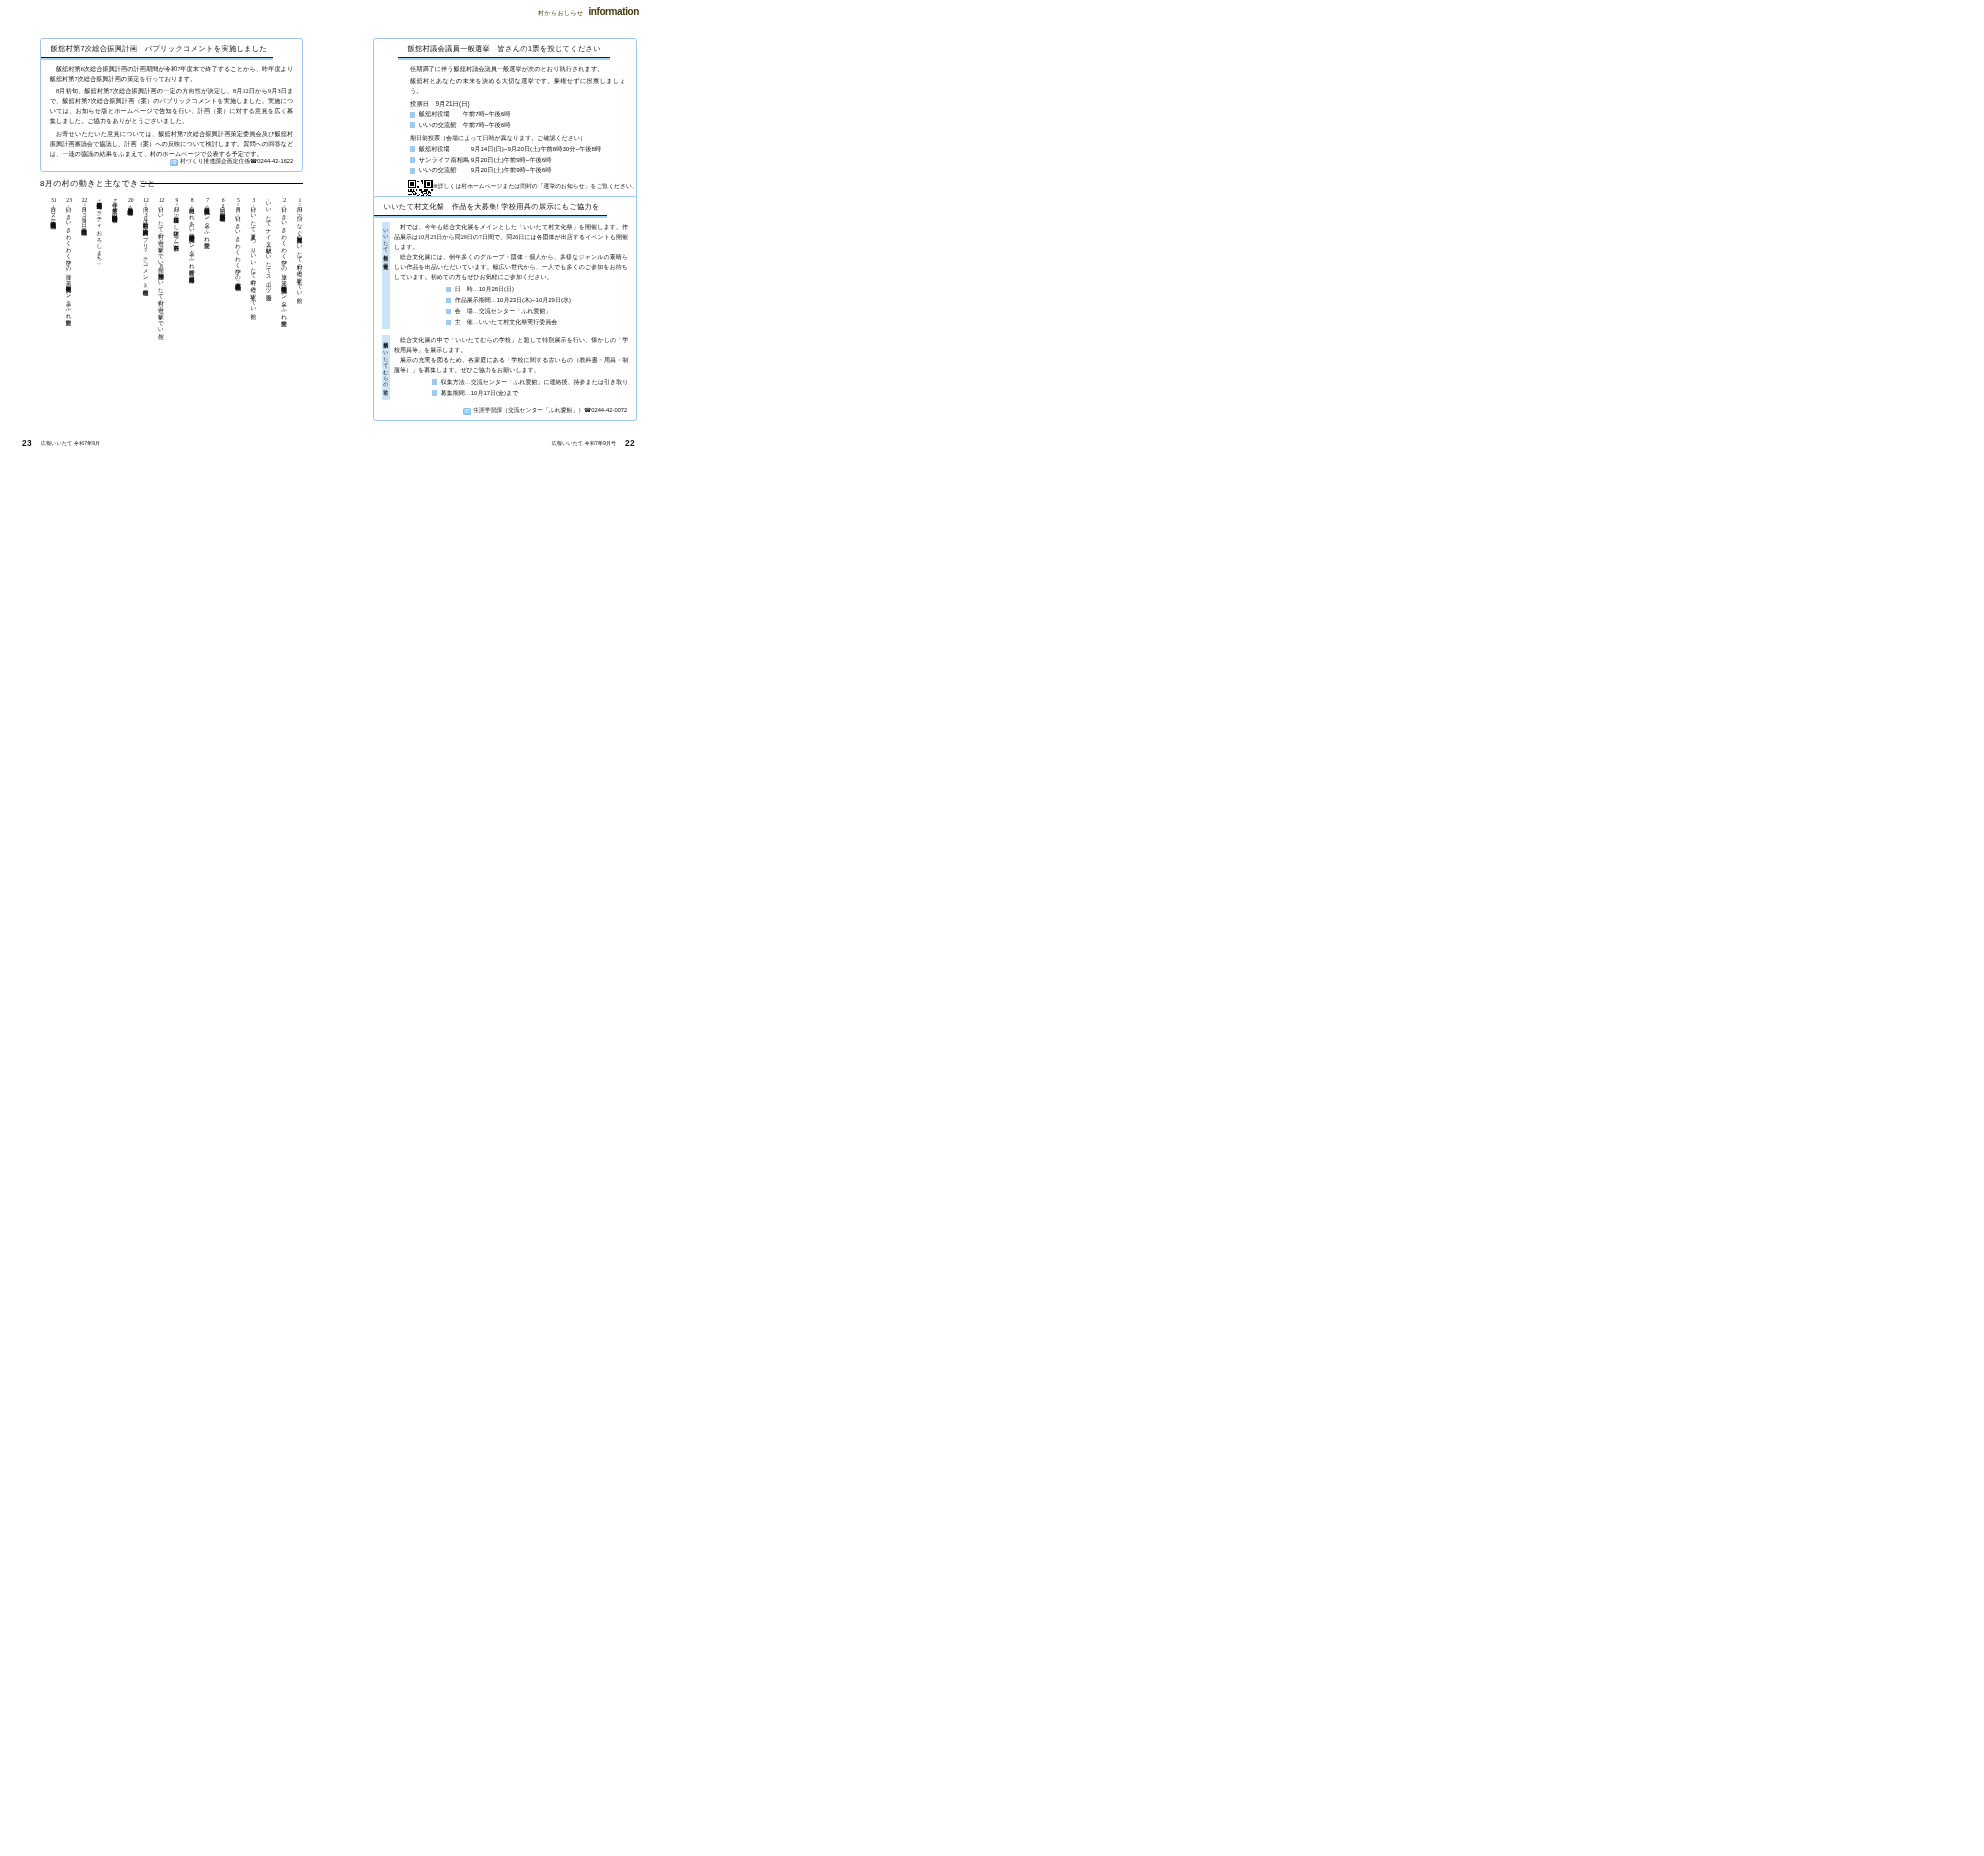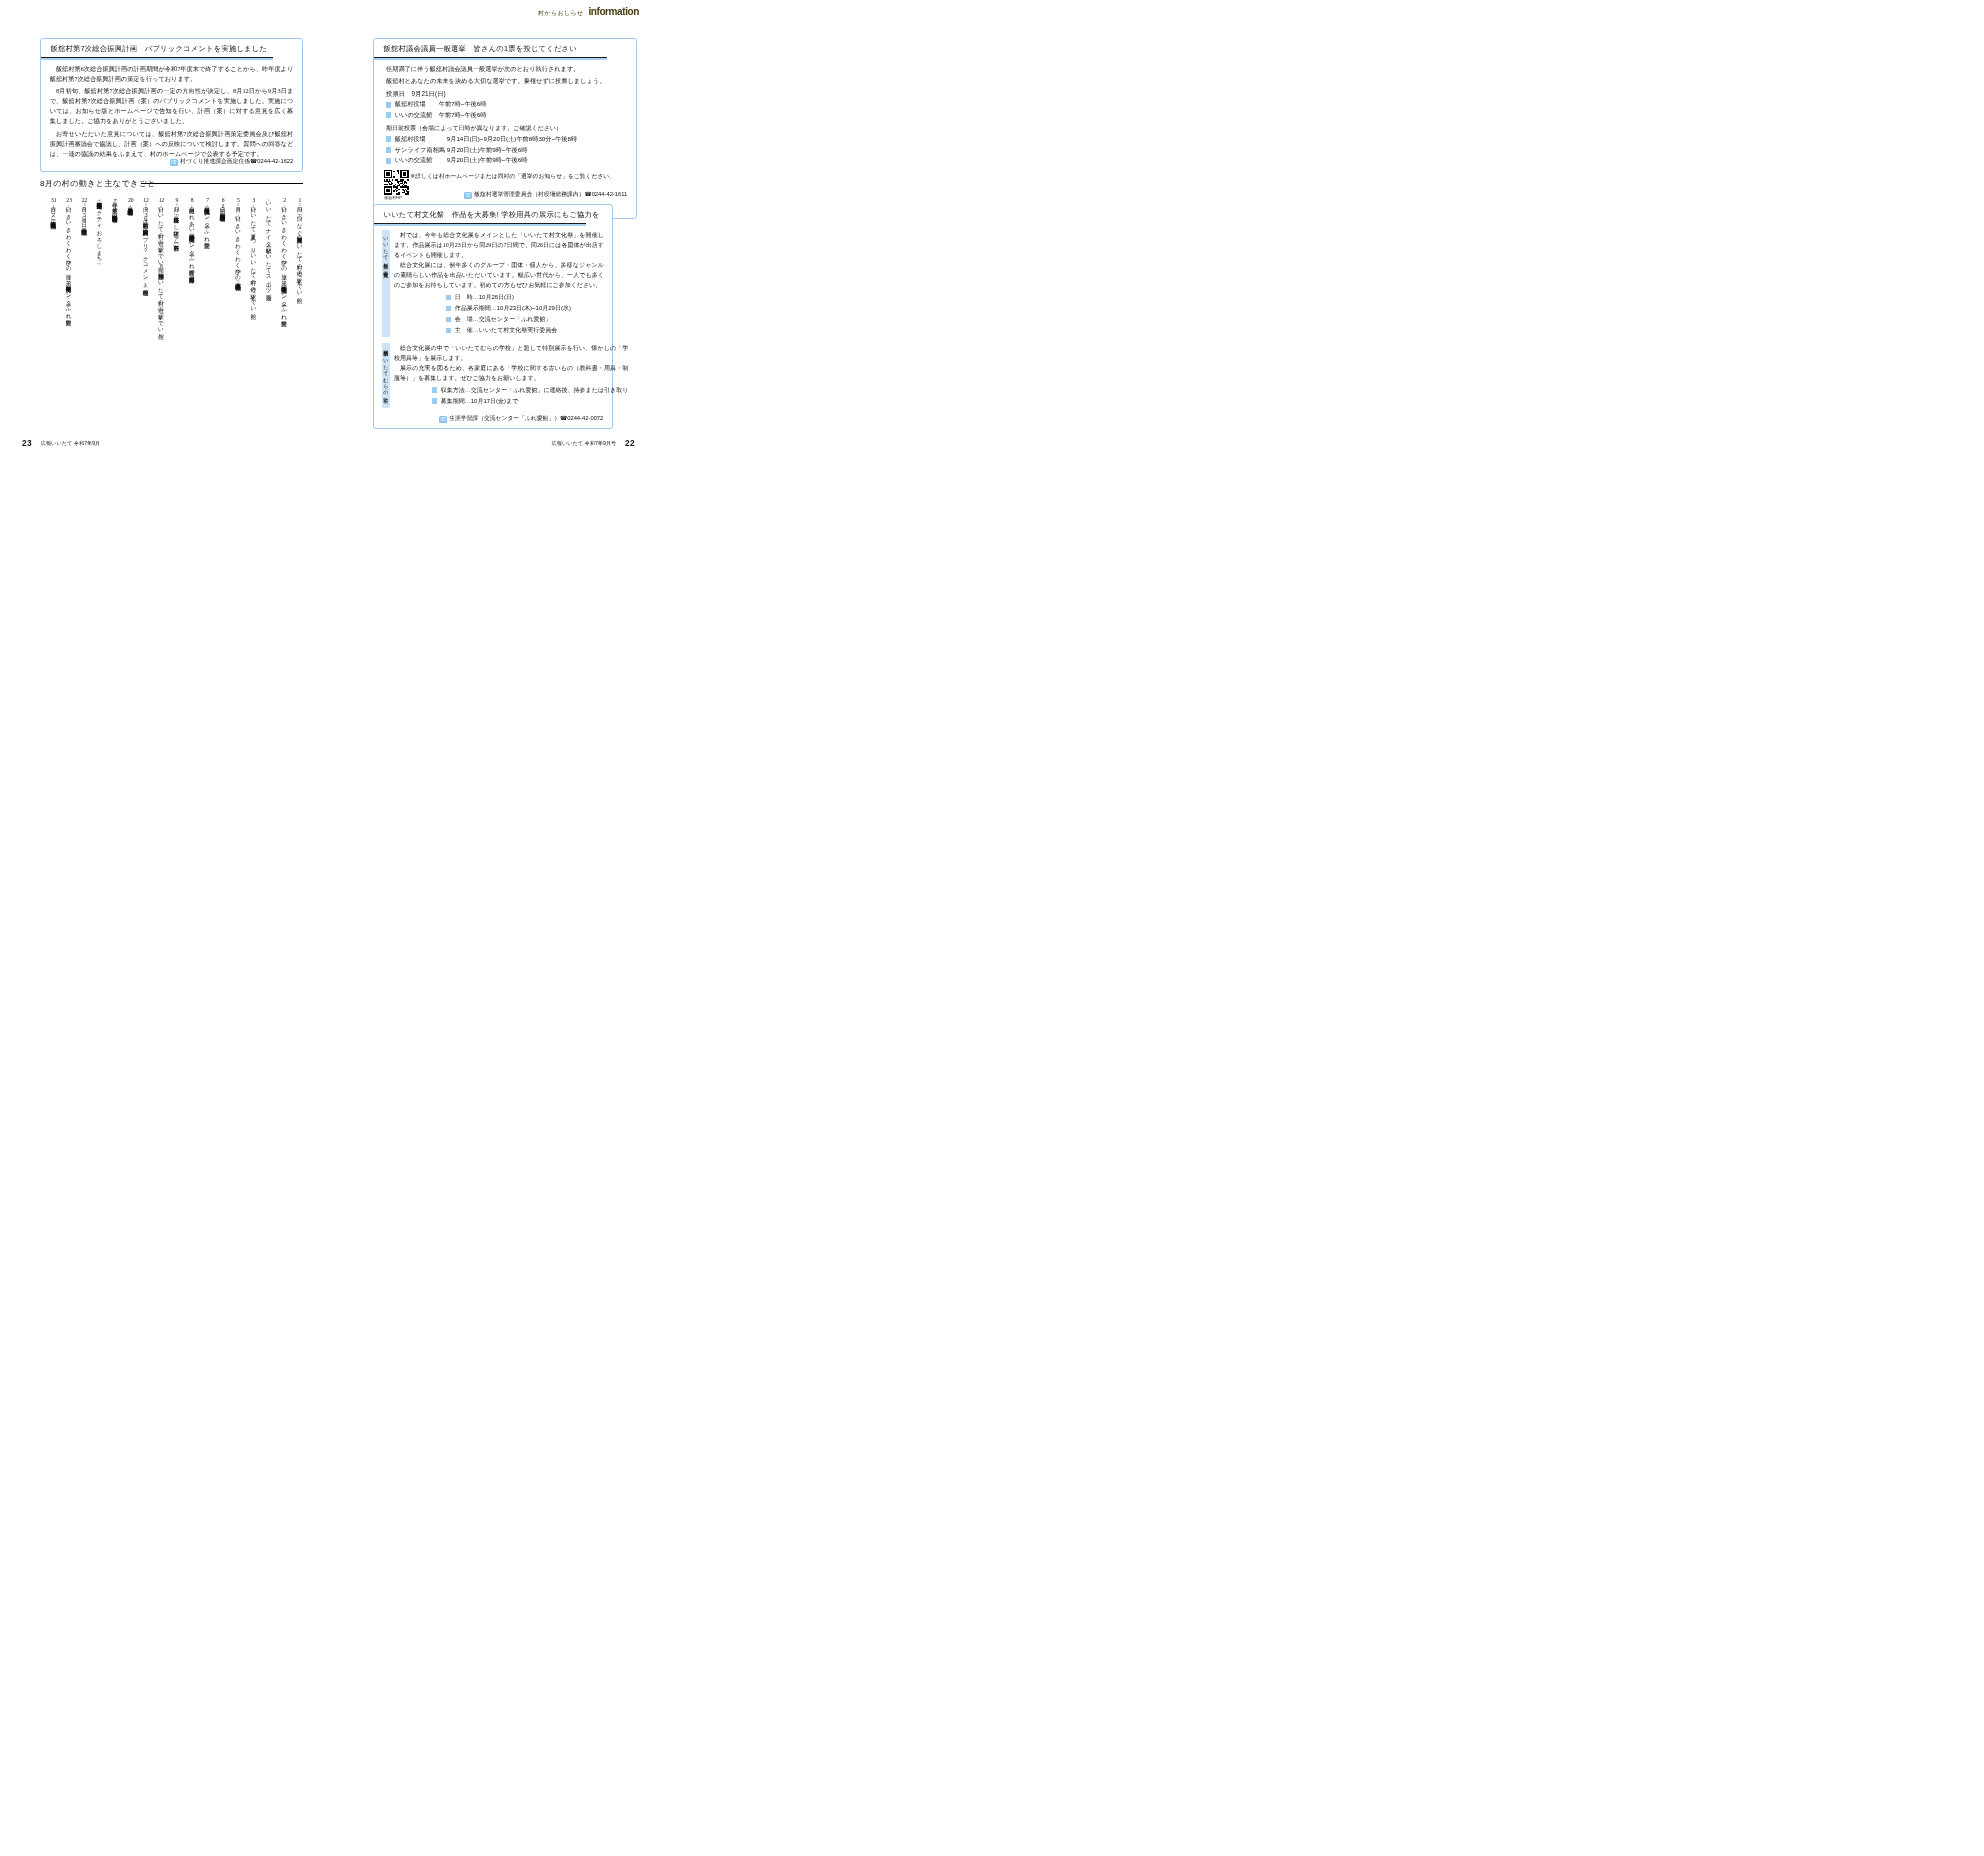"飯舘村議会議員一般選挙 皆さんの1票を投じてください" div.rbox { padding-left: none -> 24px }
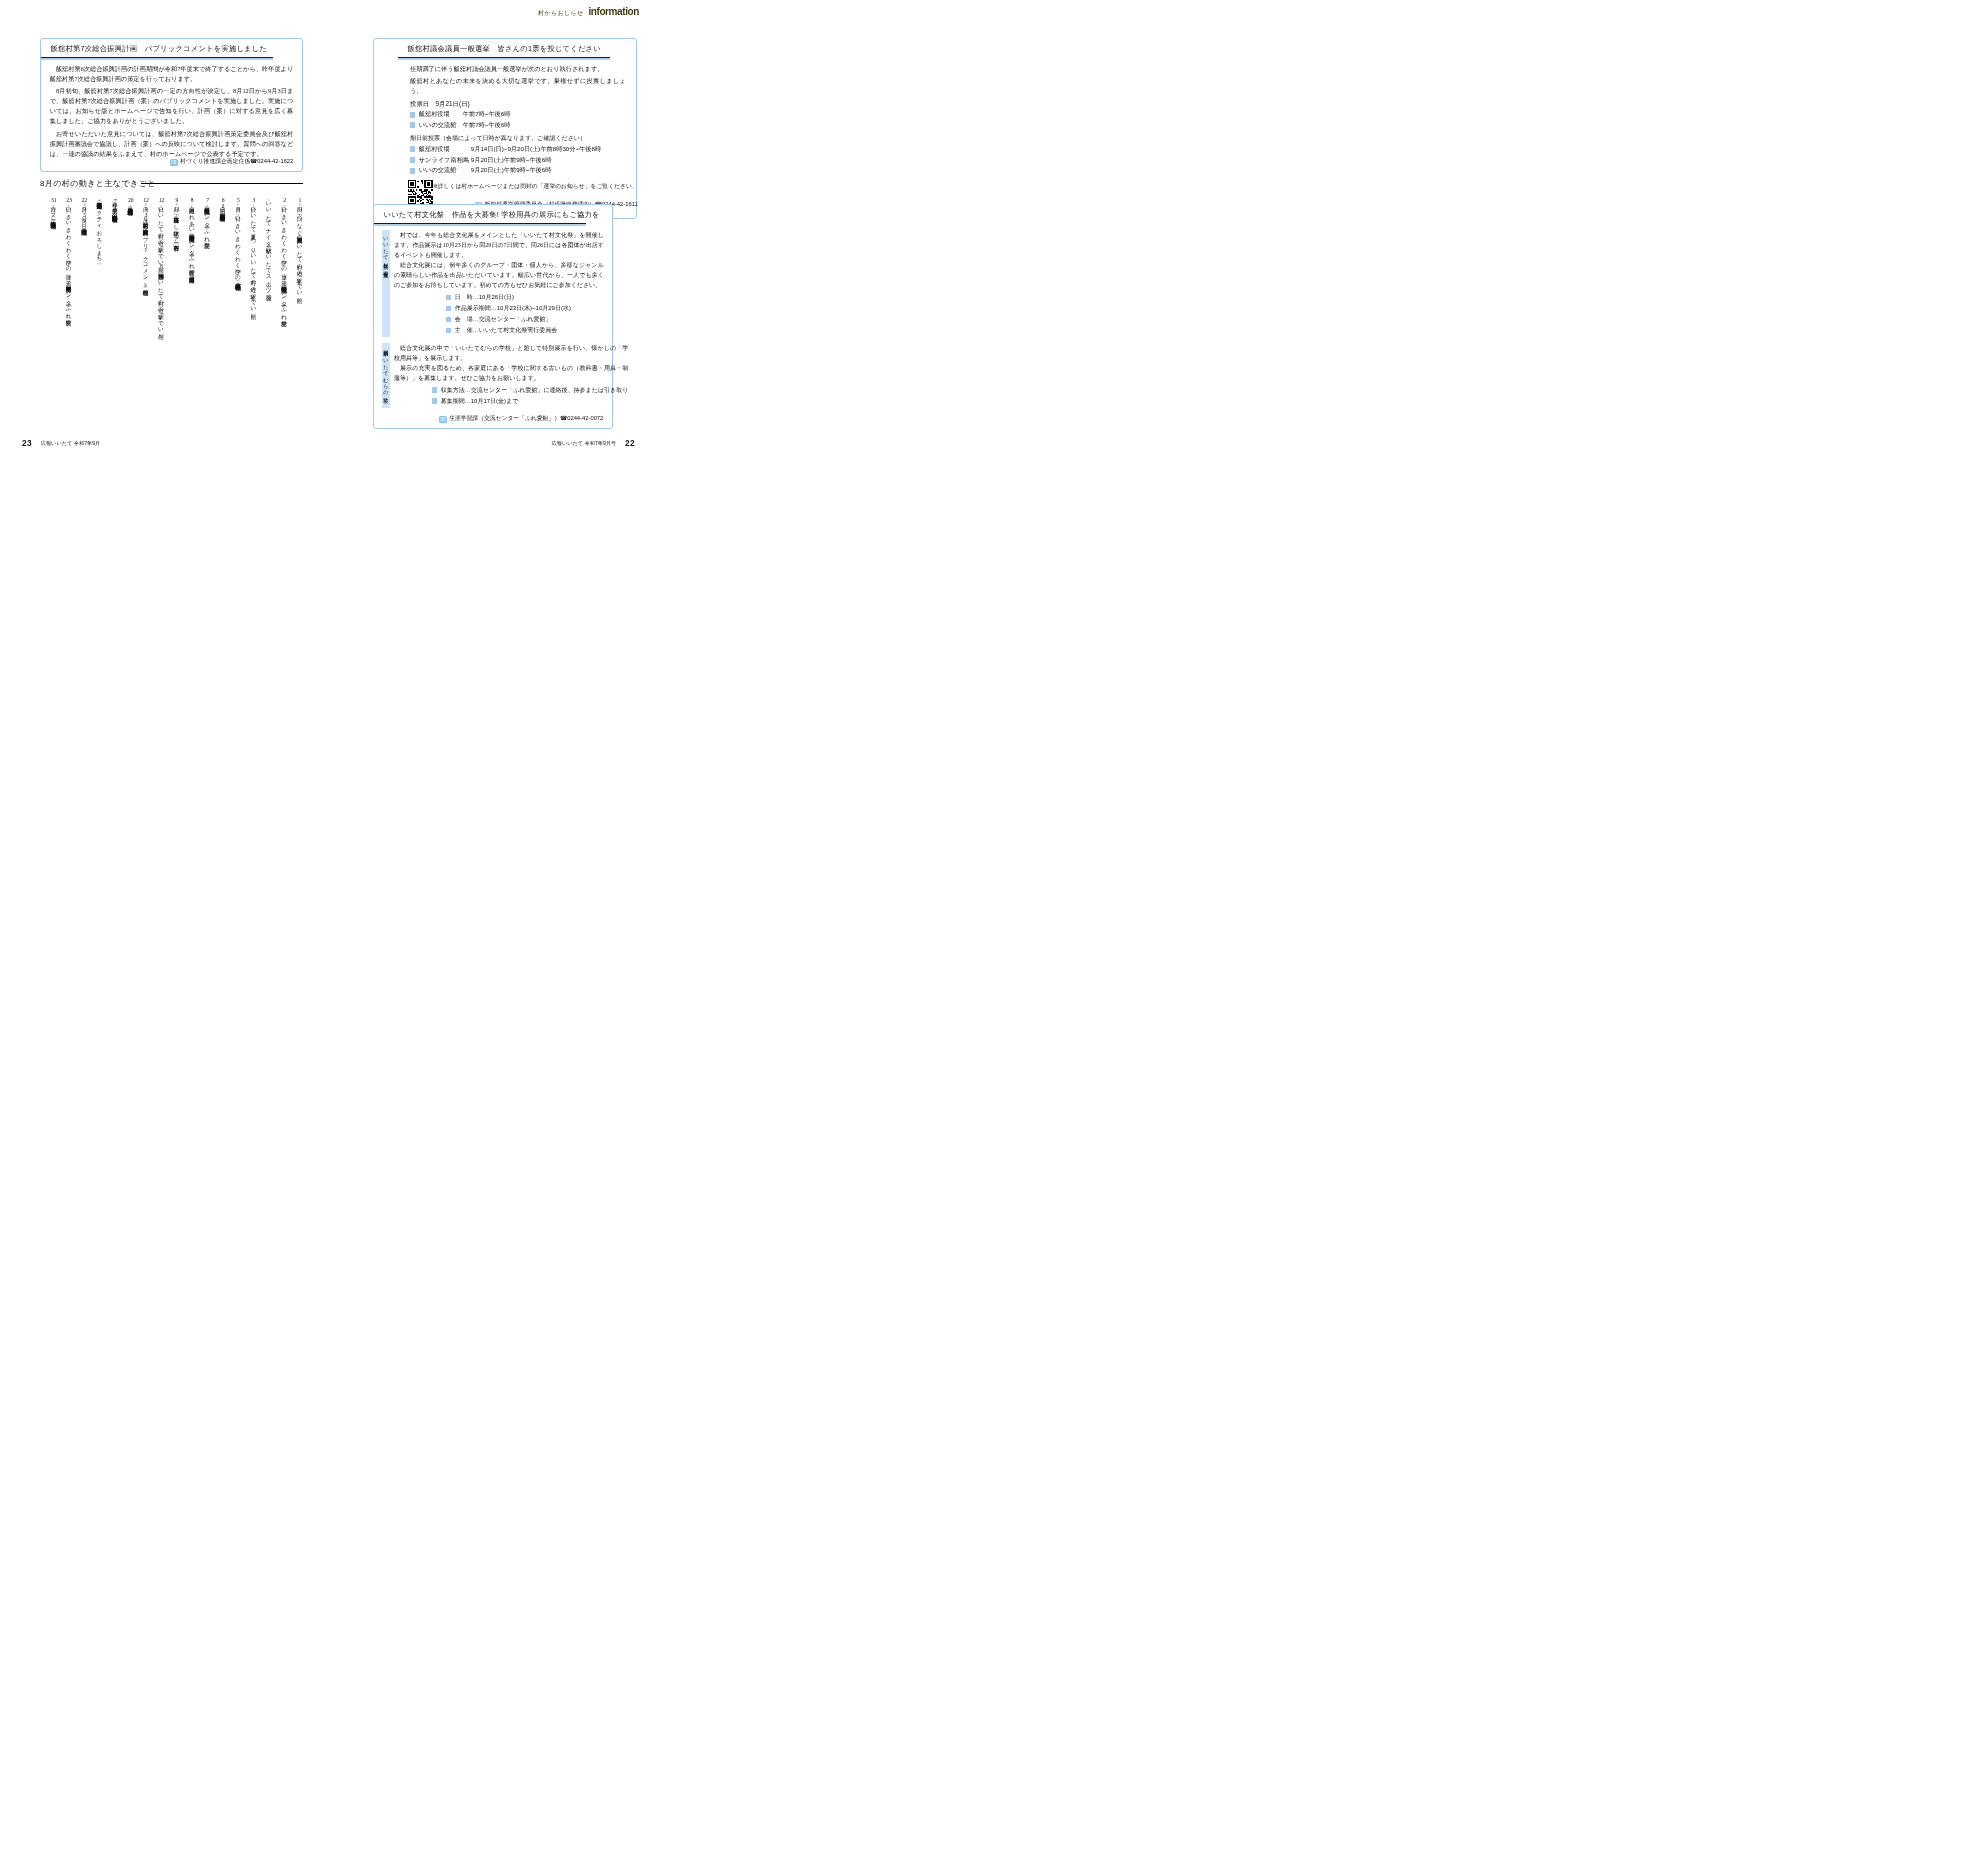"いいたて村文化祭 作品を大募集! 学校用具の展示にもご協力を" div.rbox { top: 204px -> 196px; width: 240px -> 264px }
